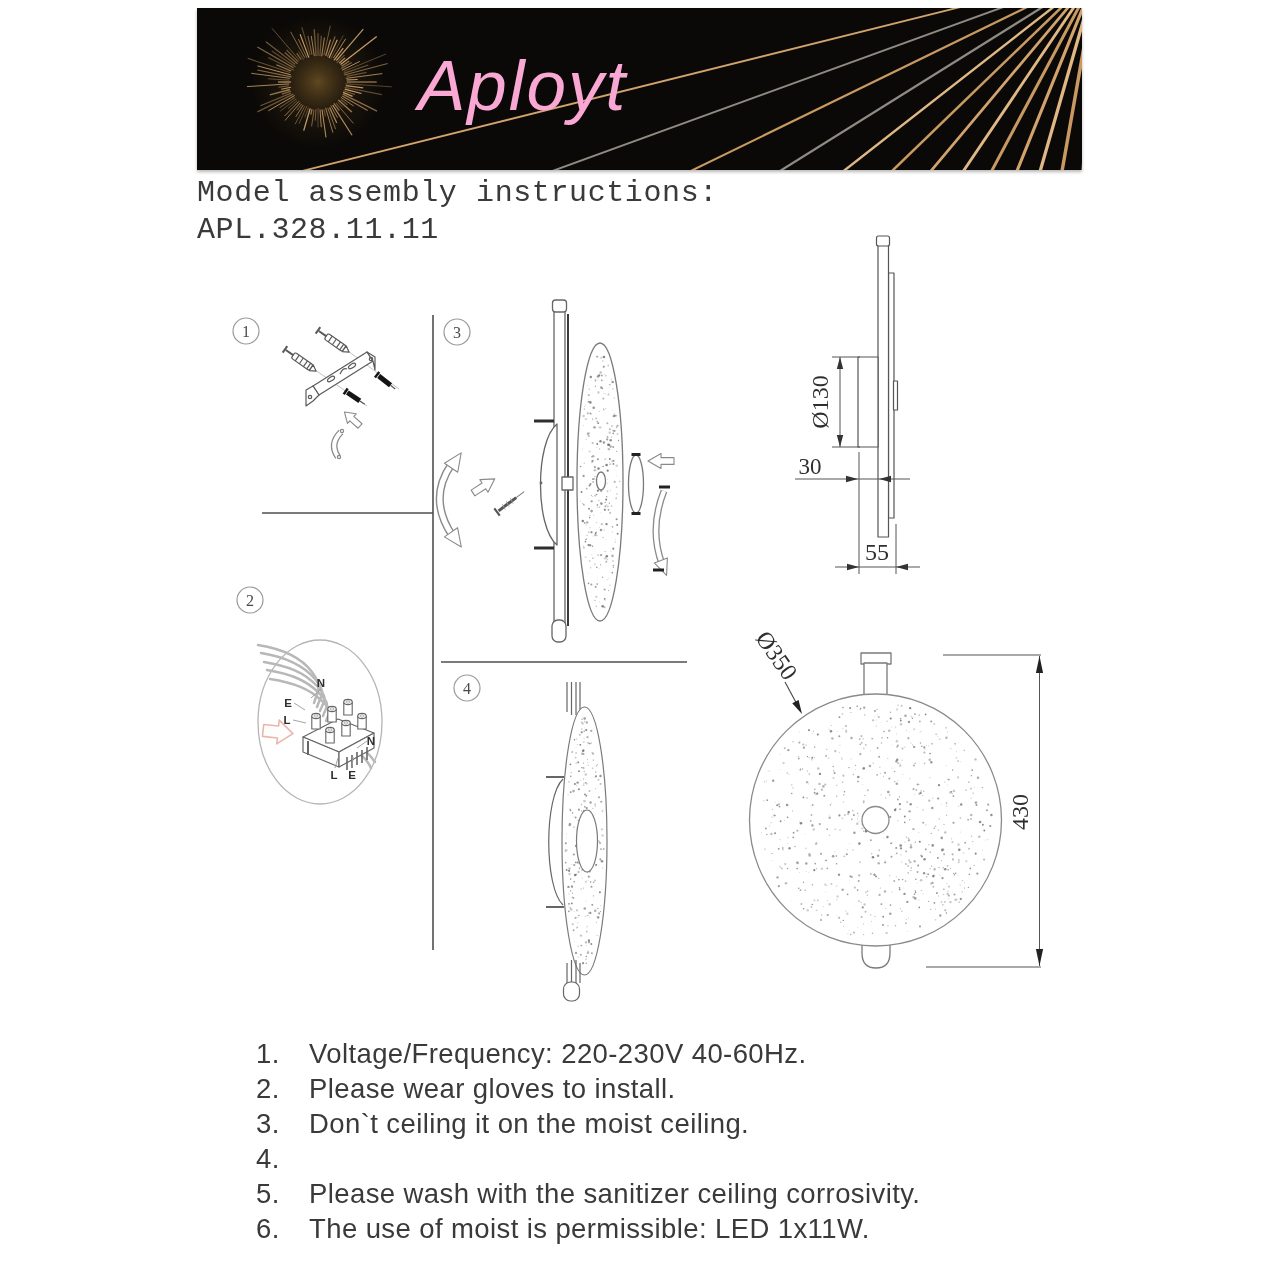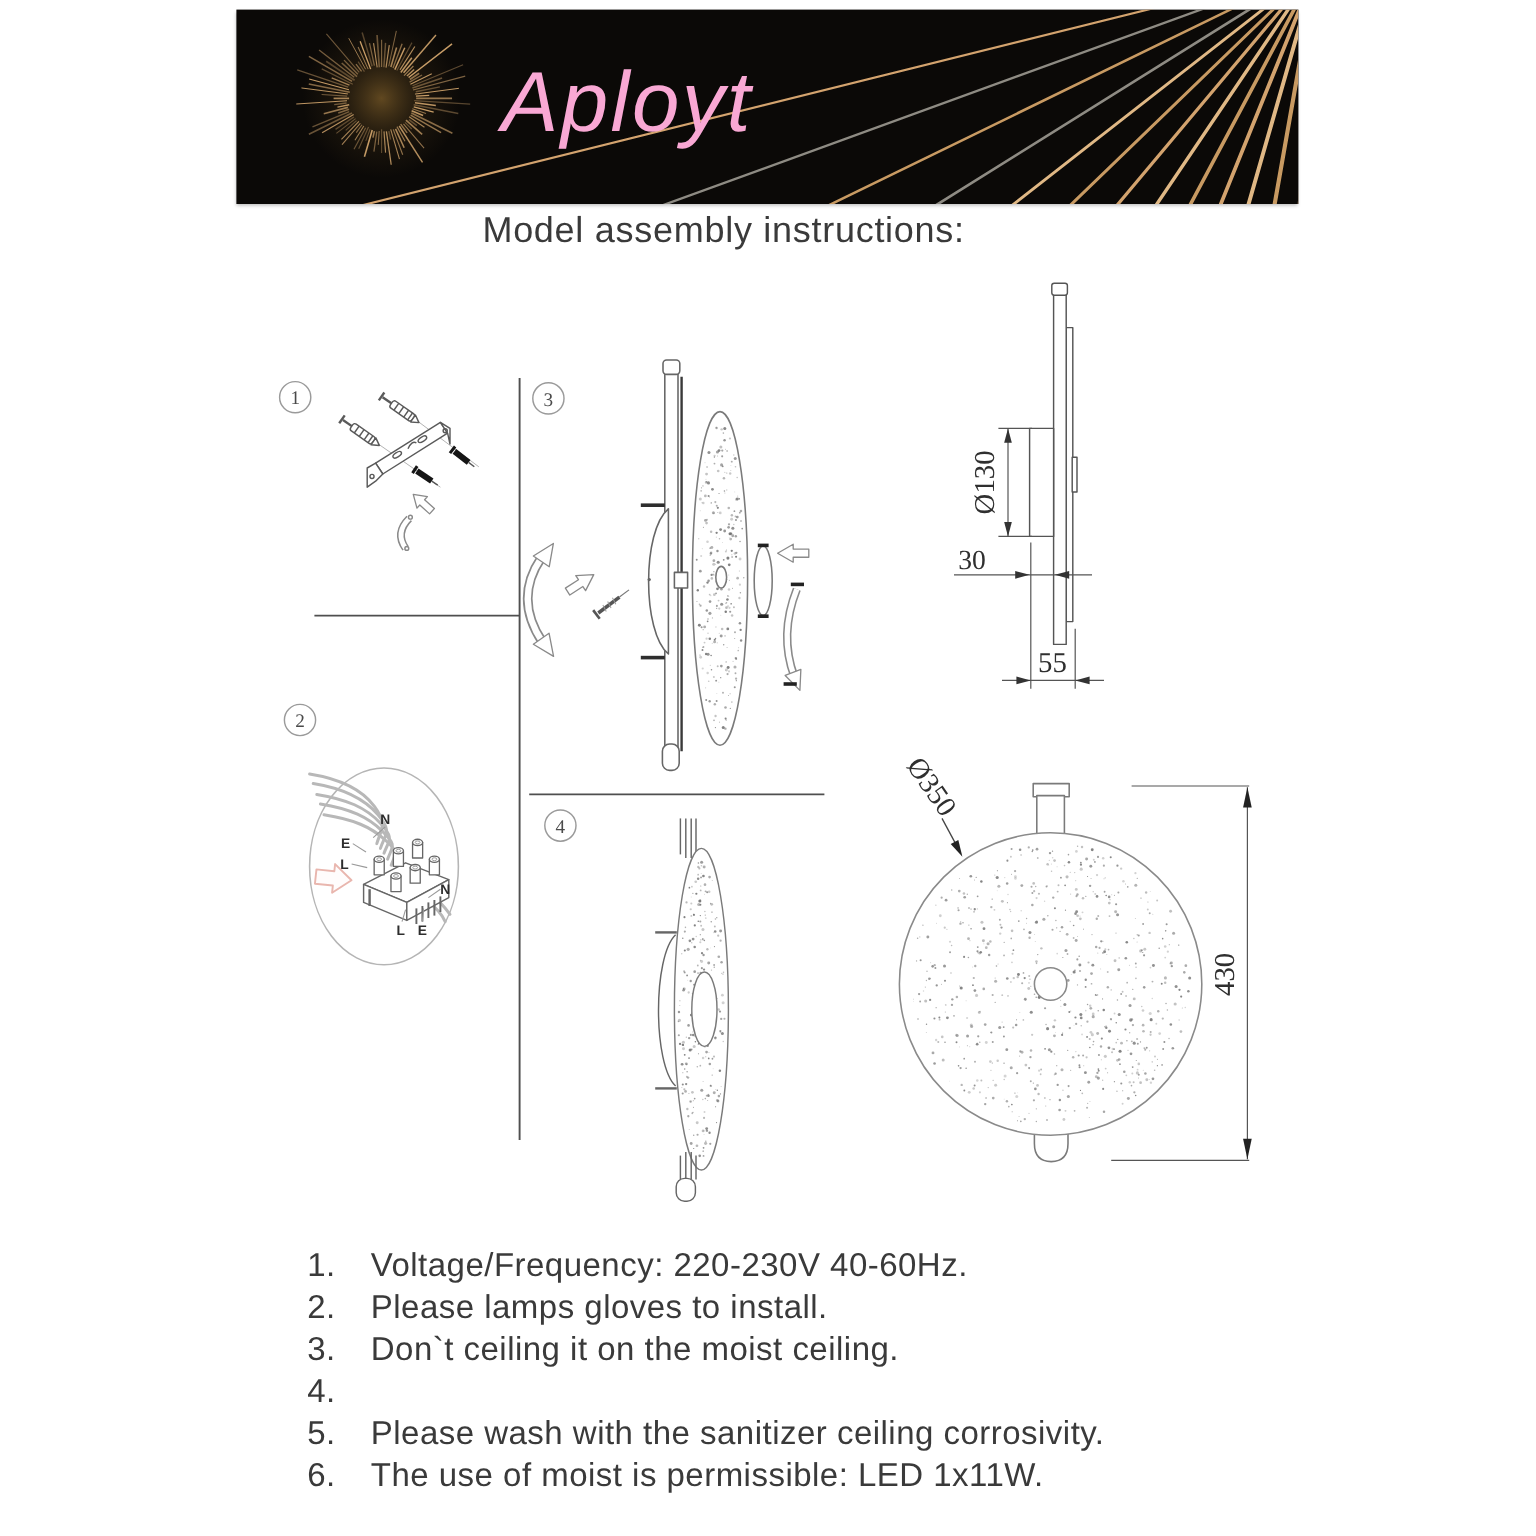"Model assembly instructions:" .titles { font-family: none -> Liberation Mono, monospace; text-align: center -> left }
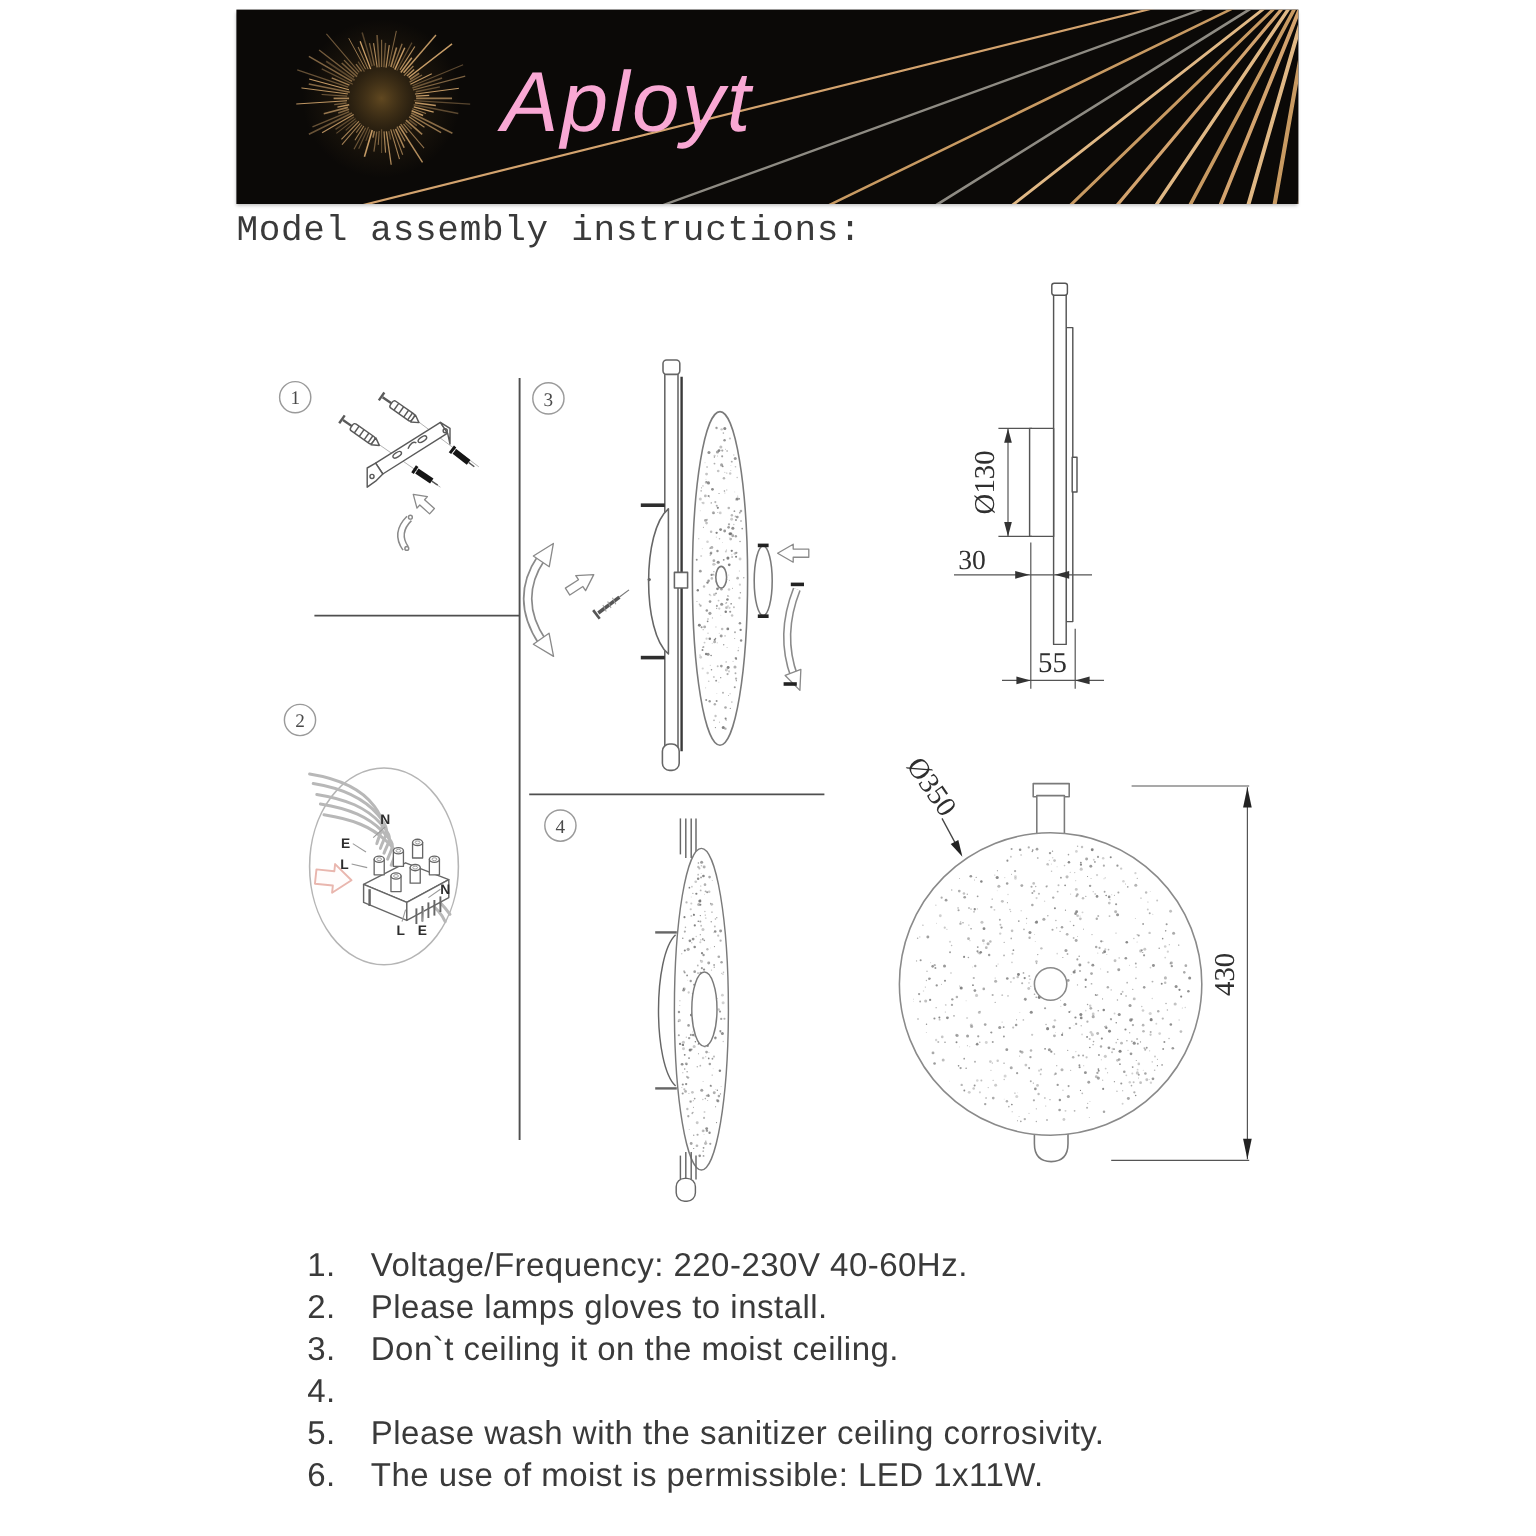"APL.328.11.11" div.t2 { html: none -> <div>APL.328.11.11</div> }
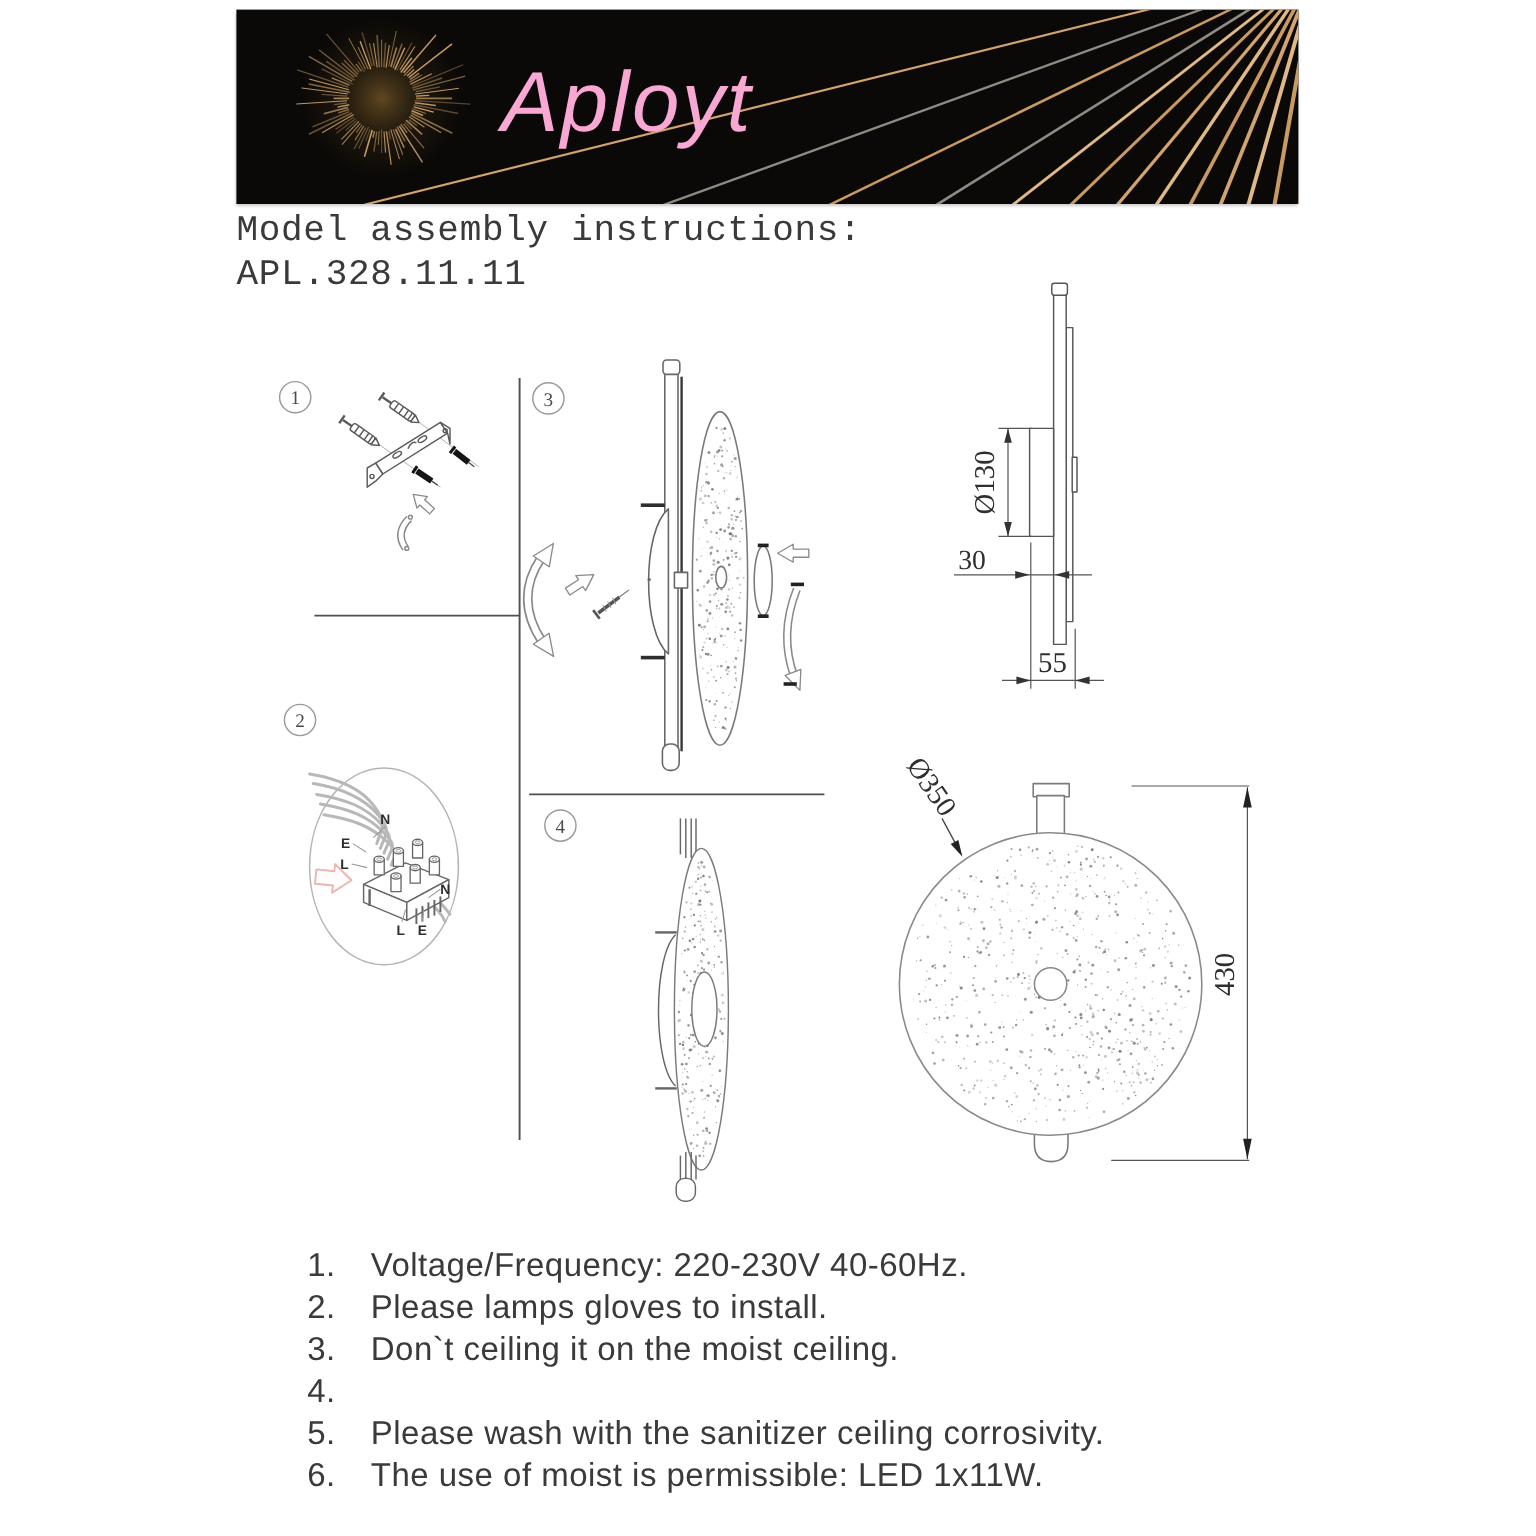"Please lamps gloves to install." span.ins-text { text: lamps -> wear }
